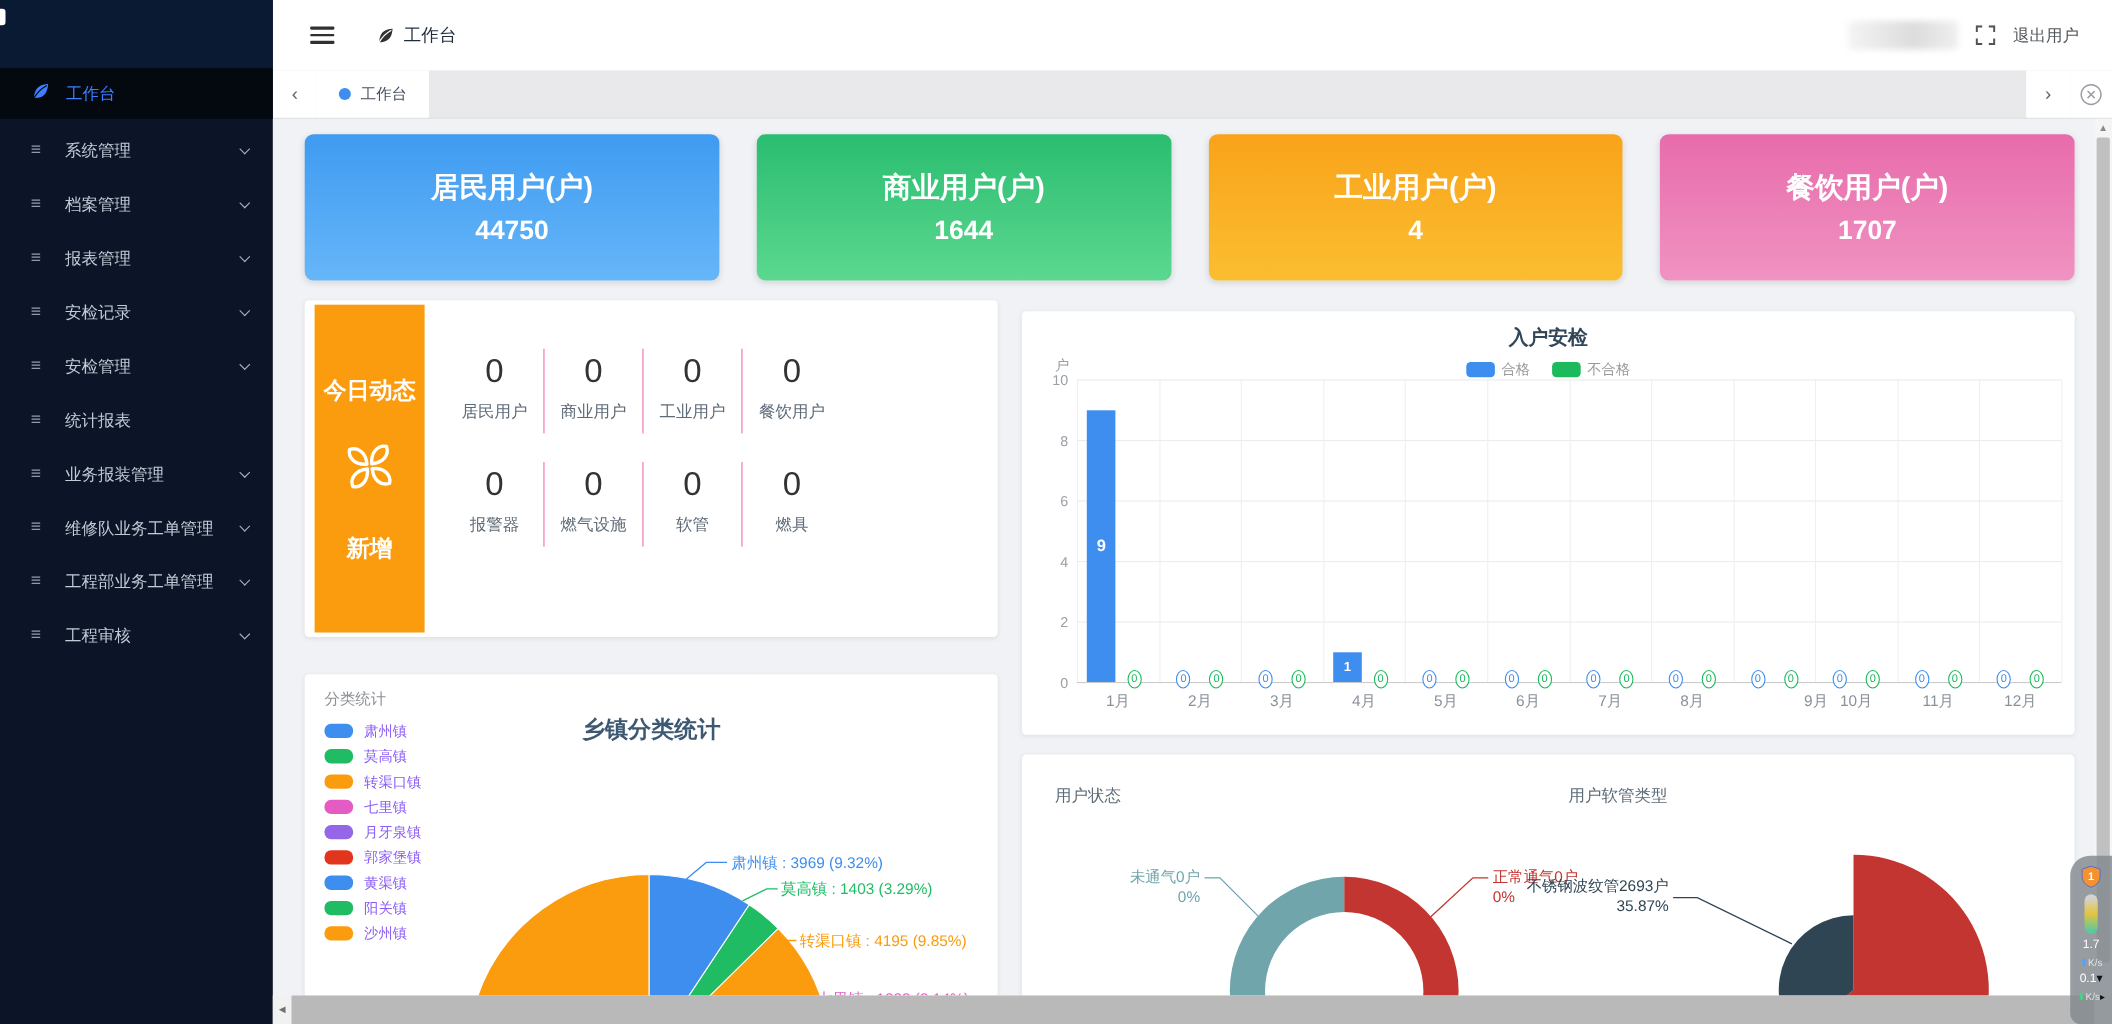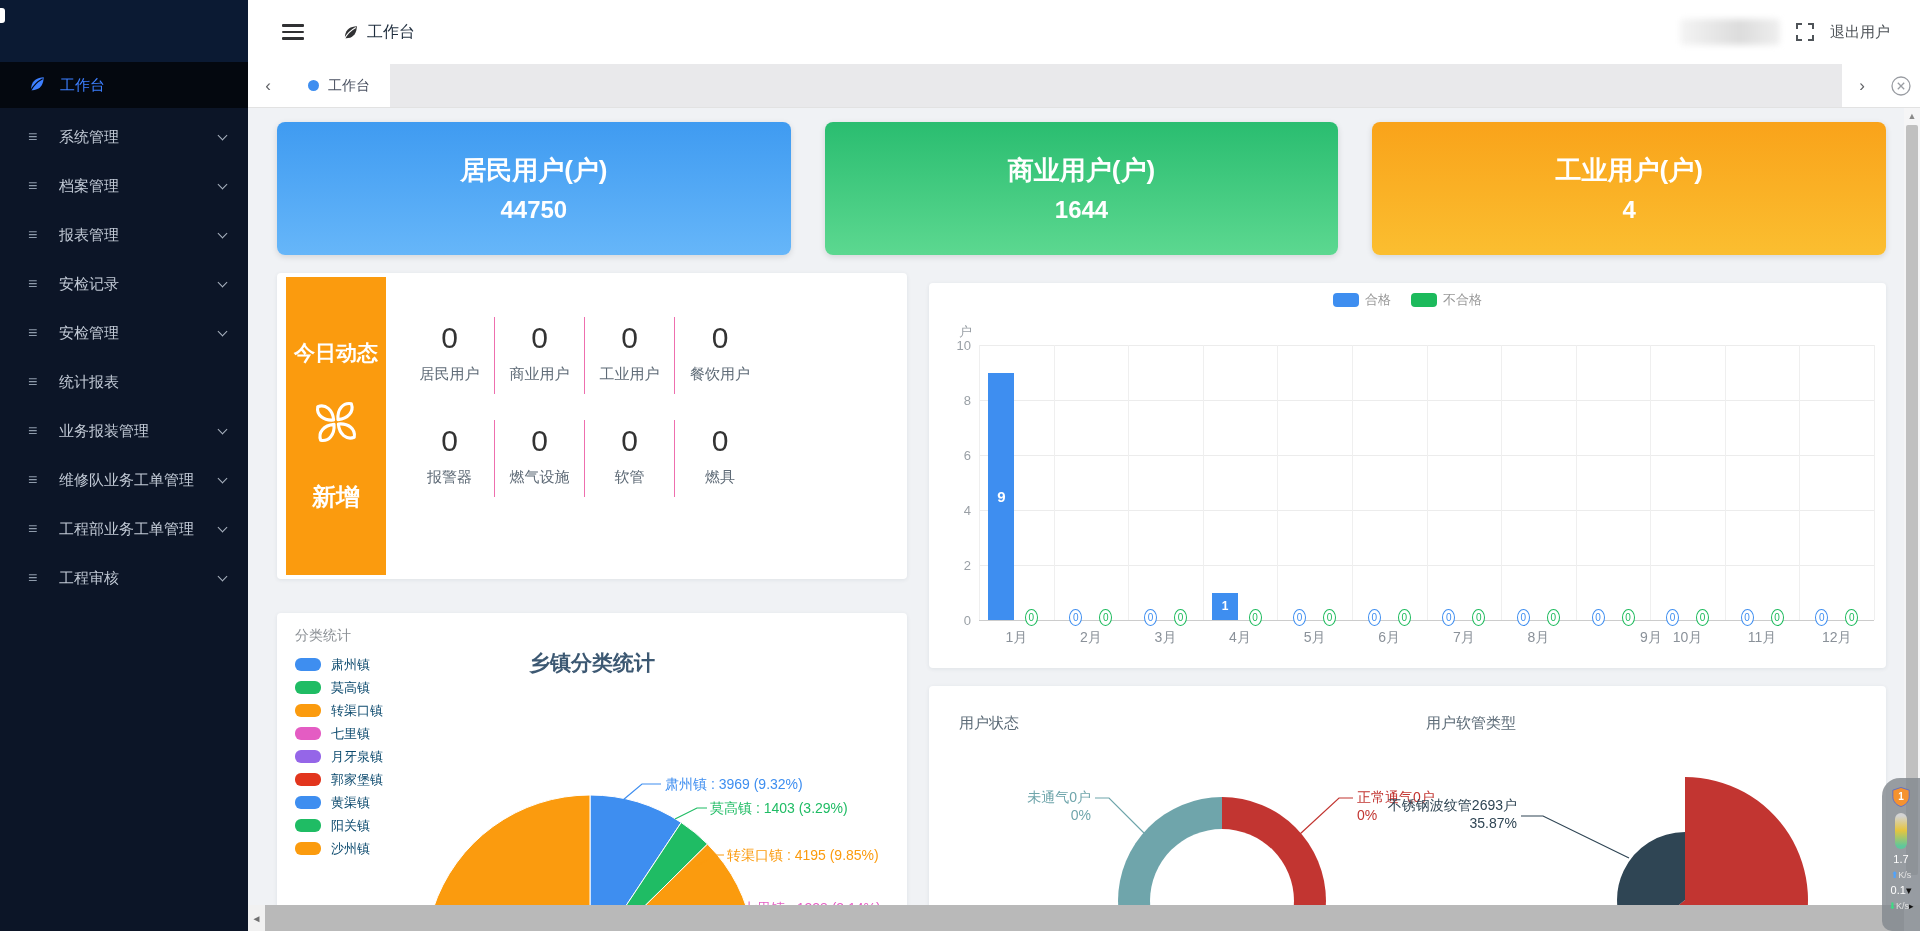"餐饮用户(户)" div.stat-card { html: none -> <div> <div>餐饮用户(户)</div> <div>1707</div> </div> }
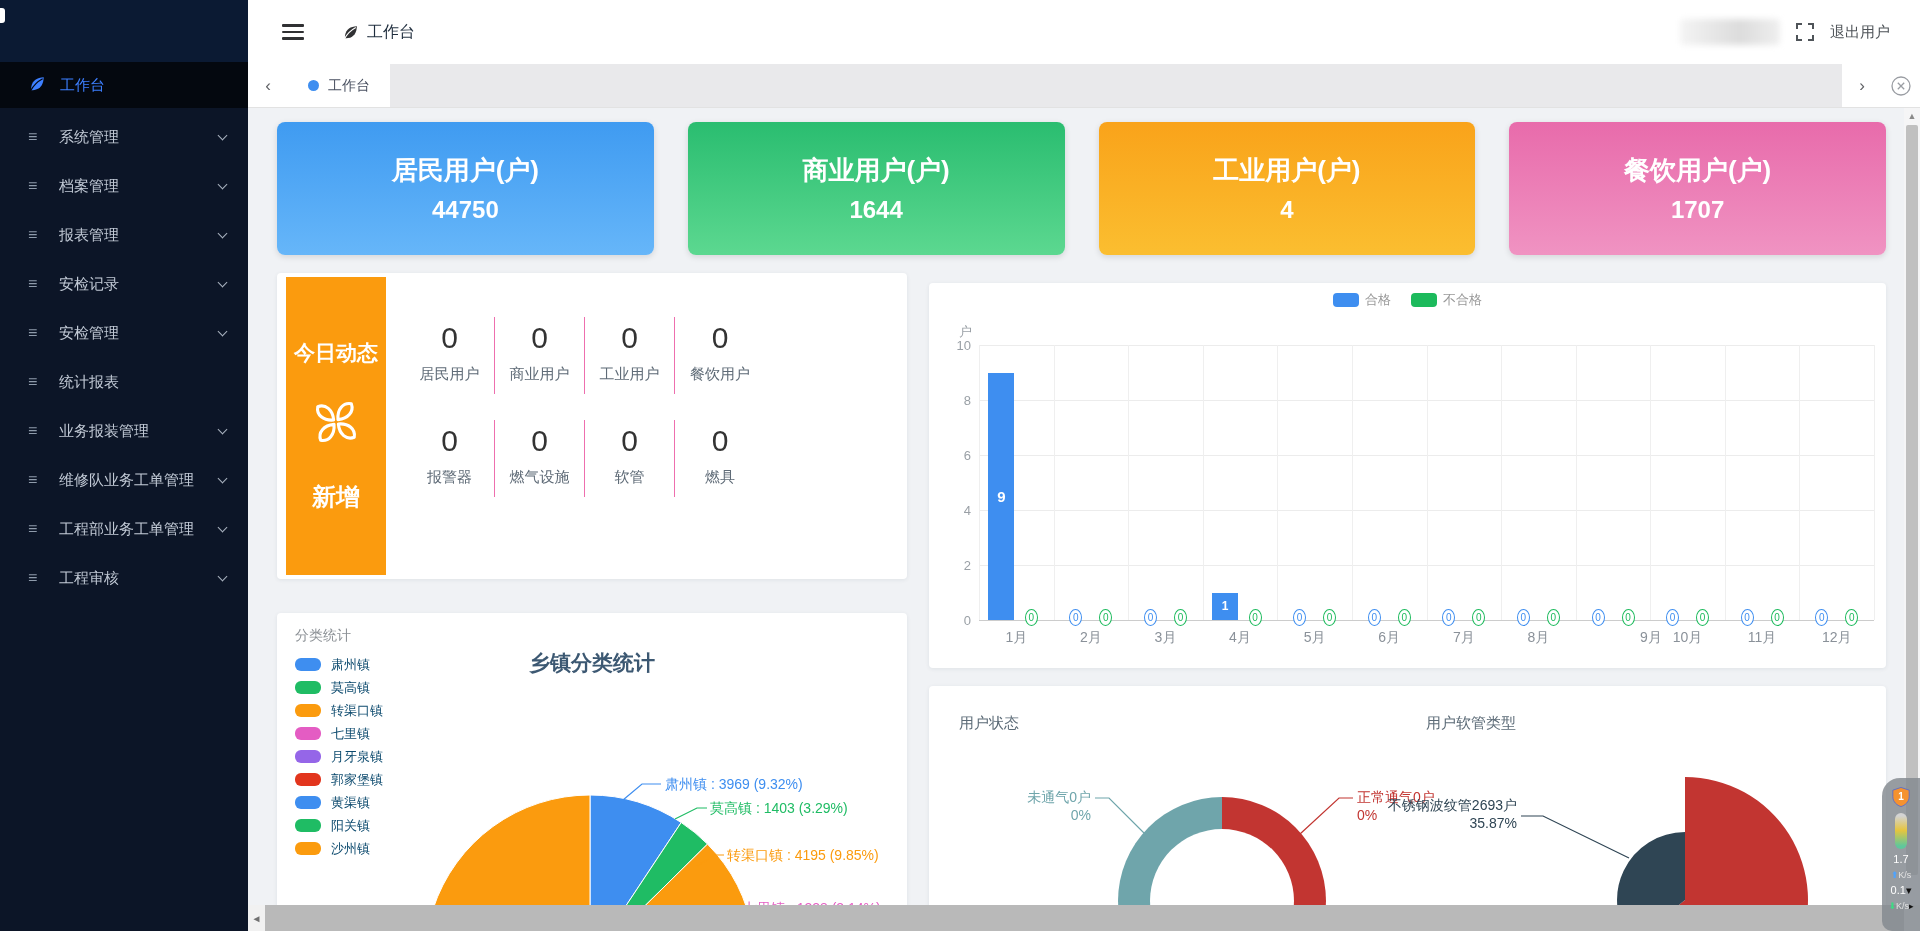"入户安检" div.bar-title { html: none -> <div>入户安检</div> }
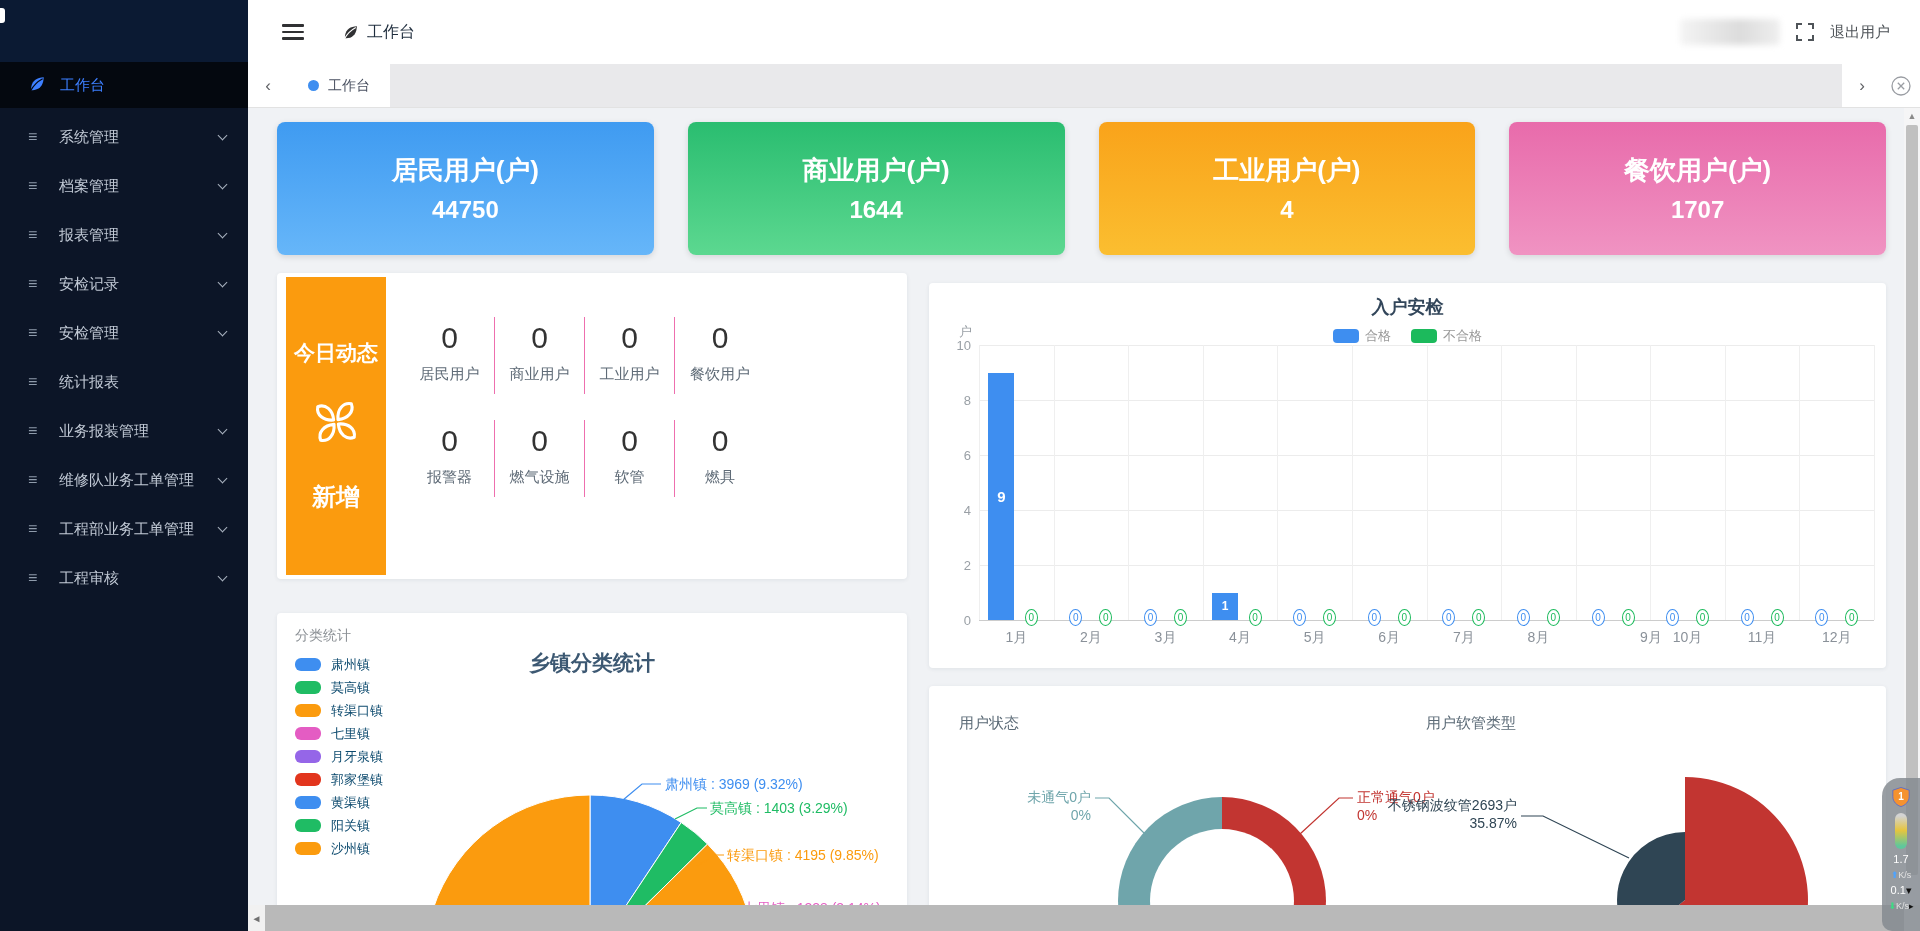"新增" .today-badge { font-size: 24px -> 21px }
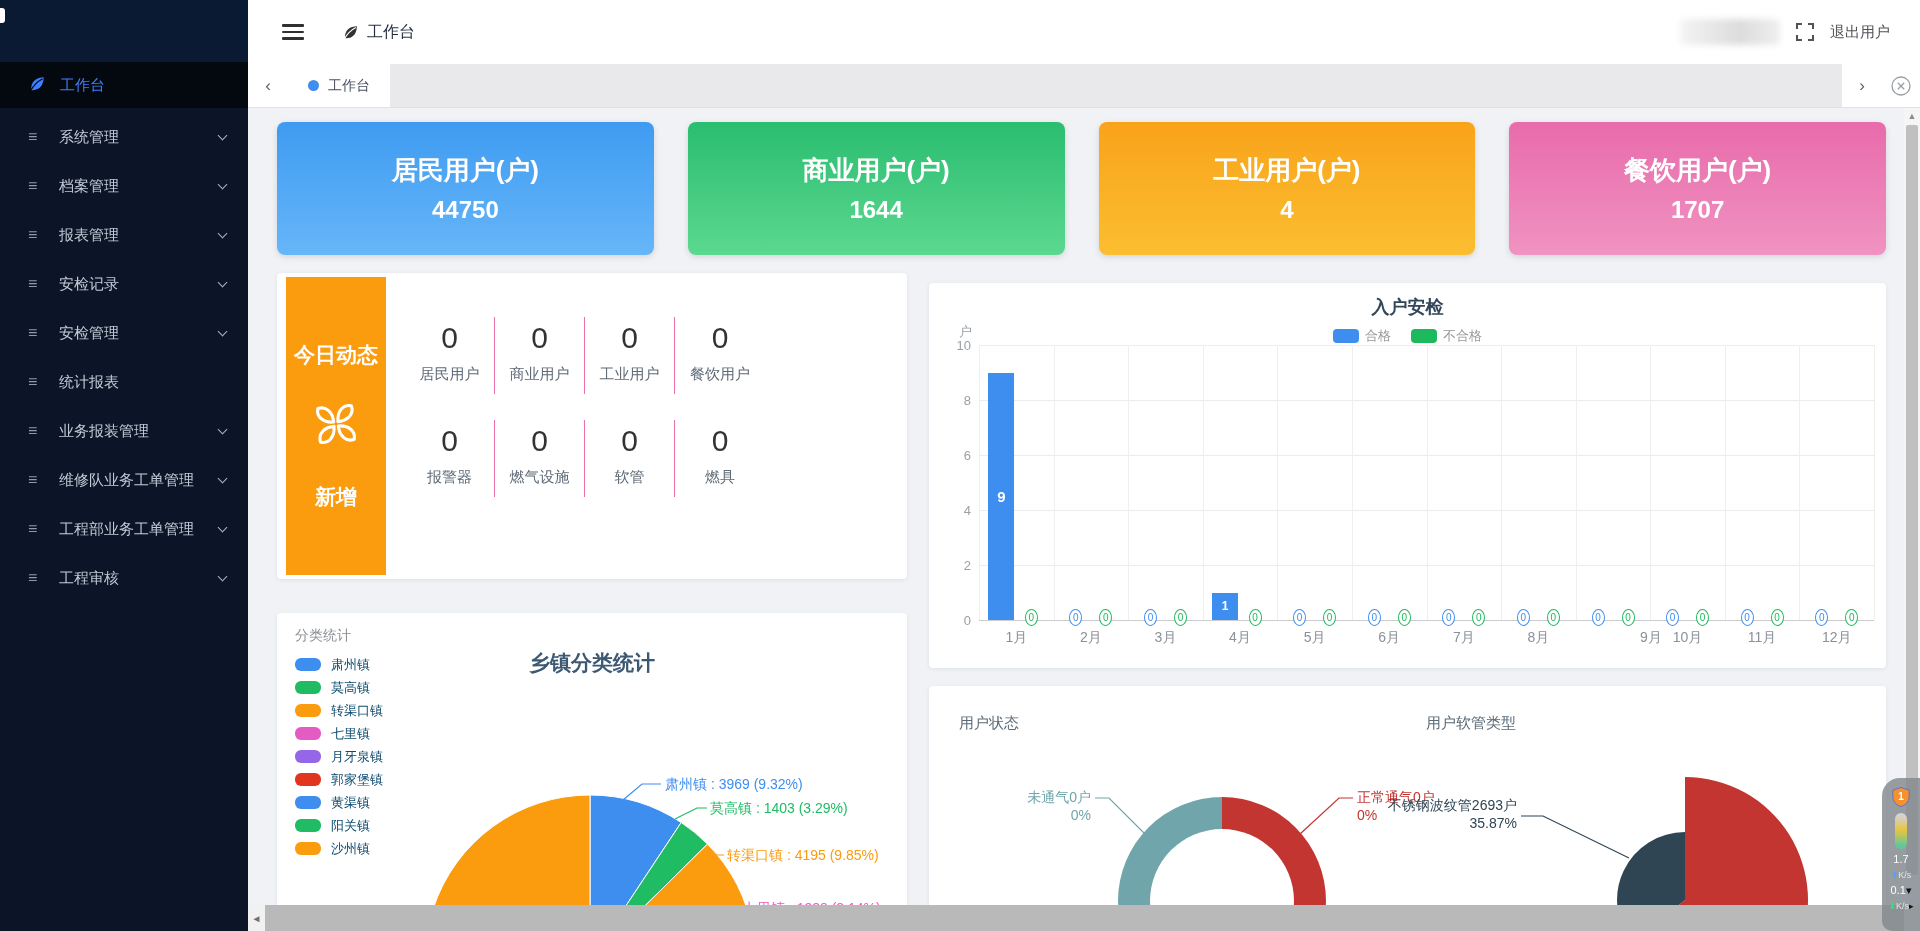"肃州镇" .pl-label { color: #0c4a6e -> #8b5cf6 }
